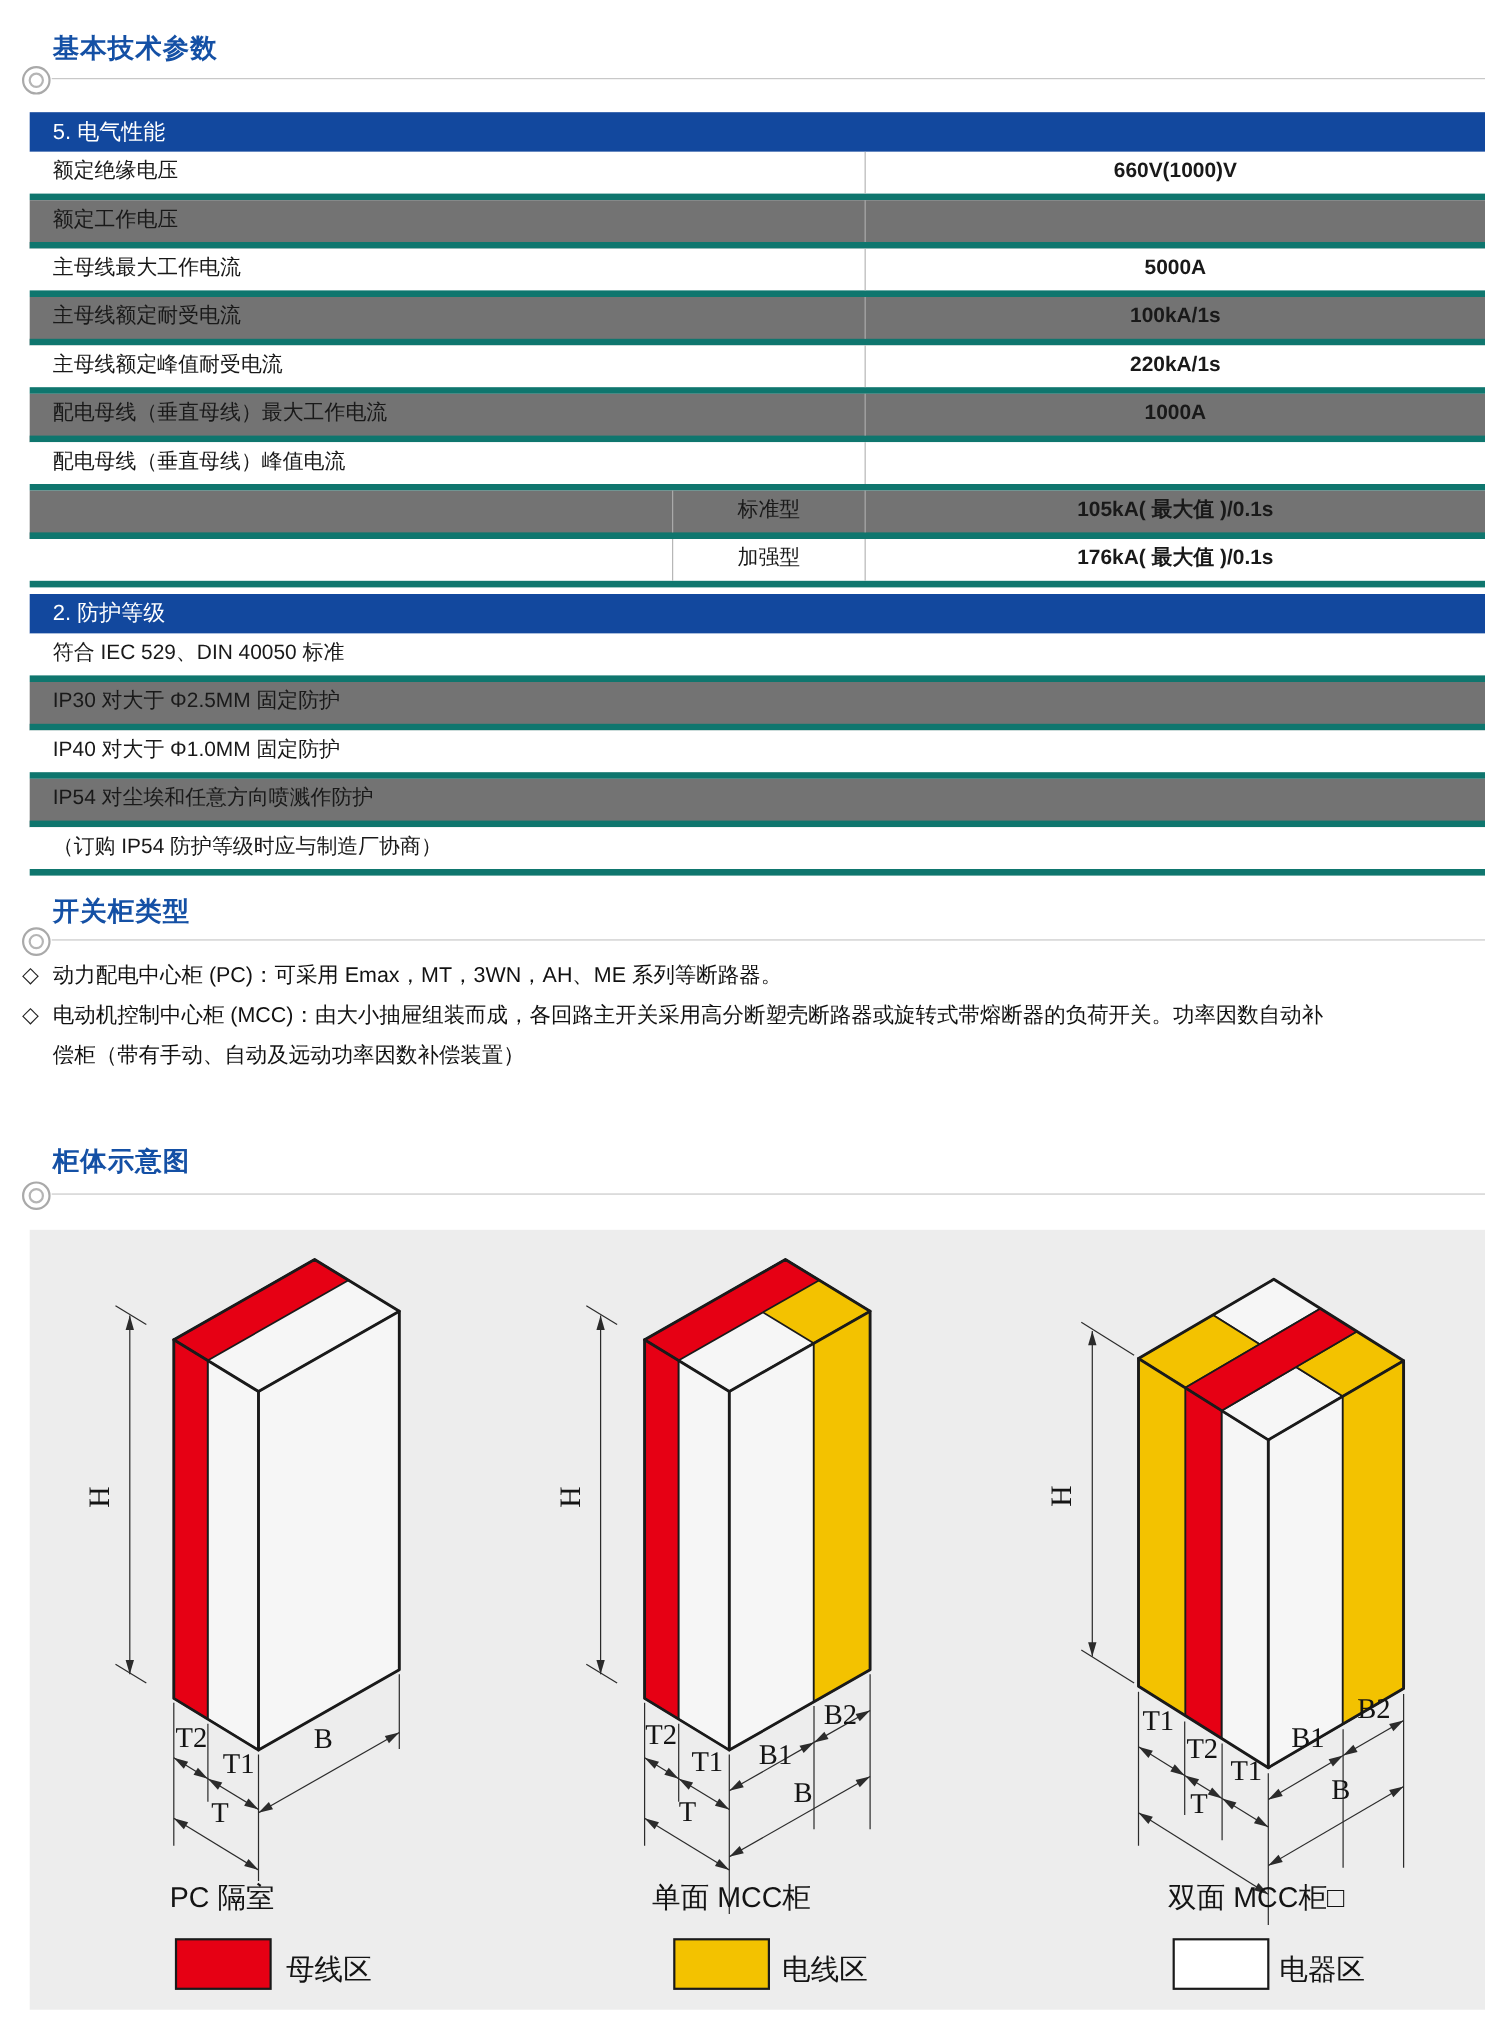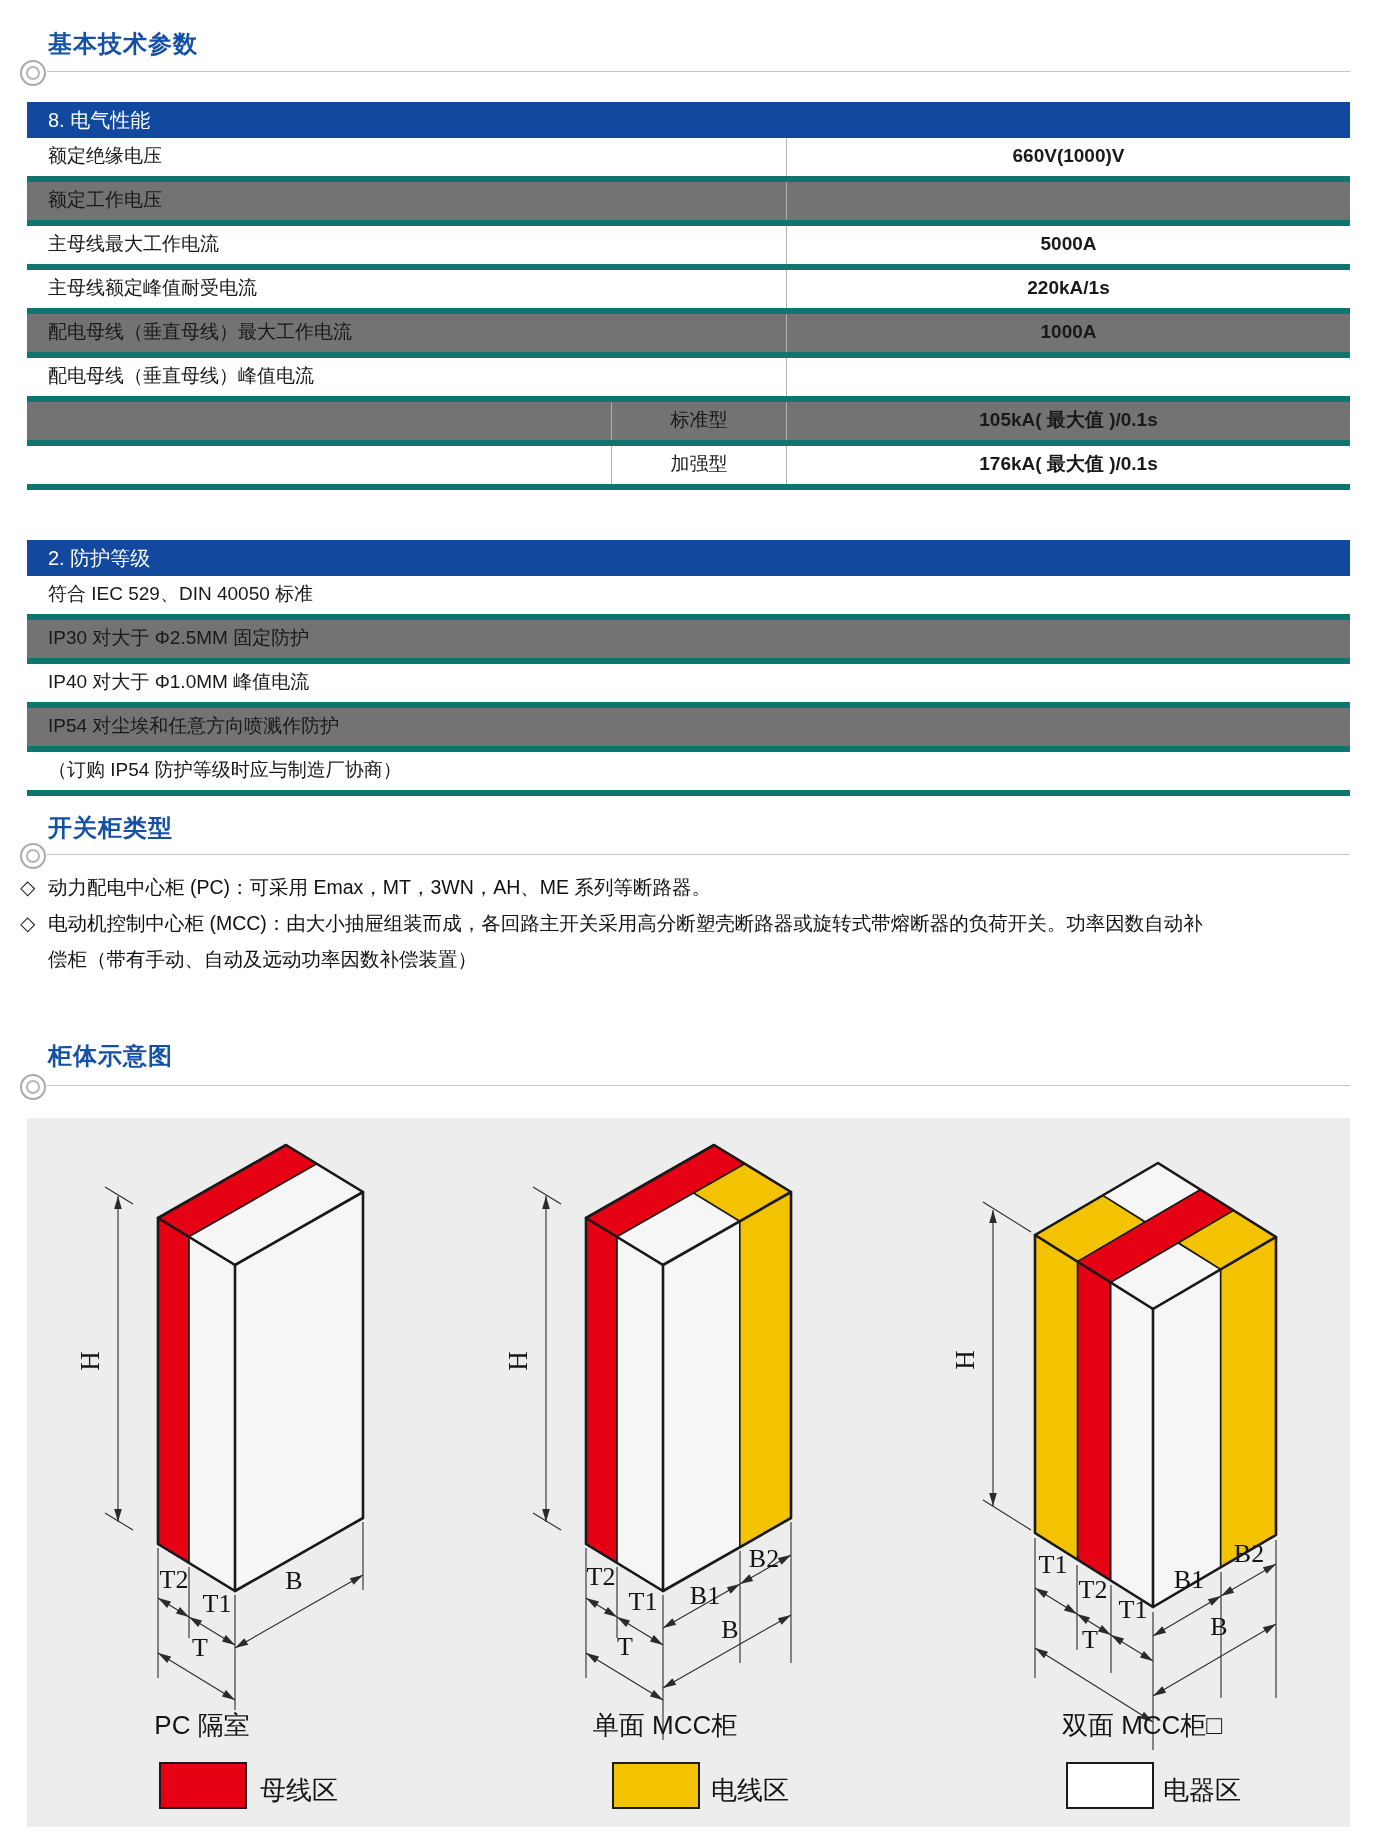"8. 电气性能" div.tbar { text: 8 -> 5 }
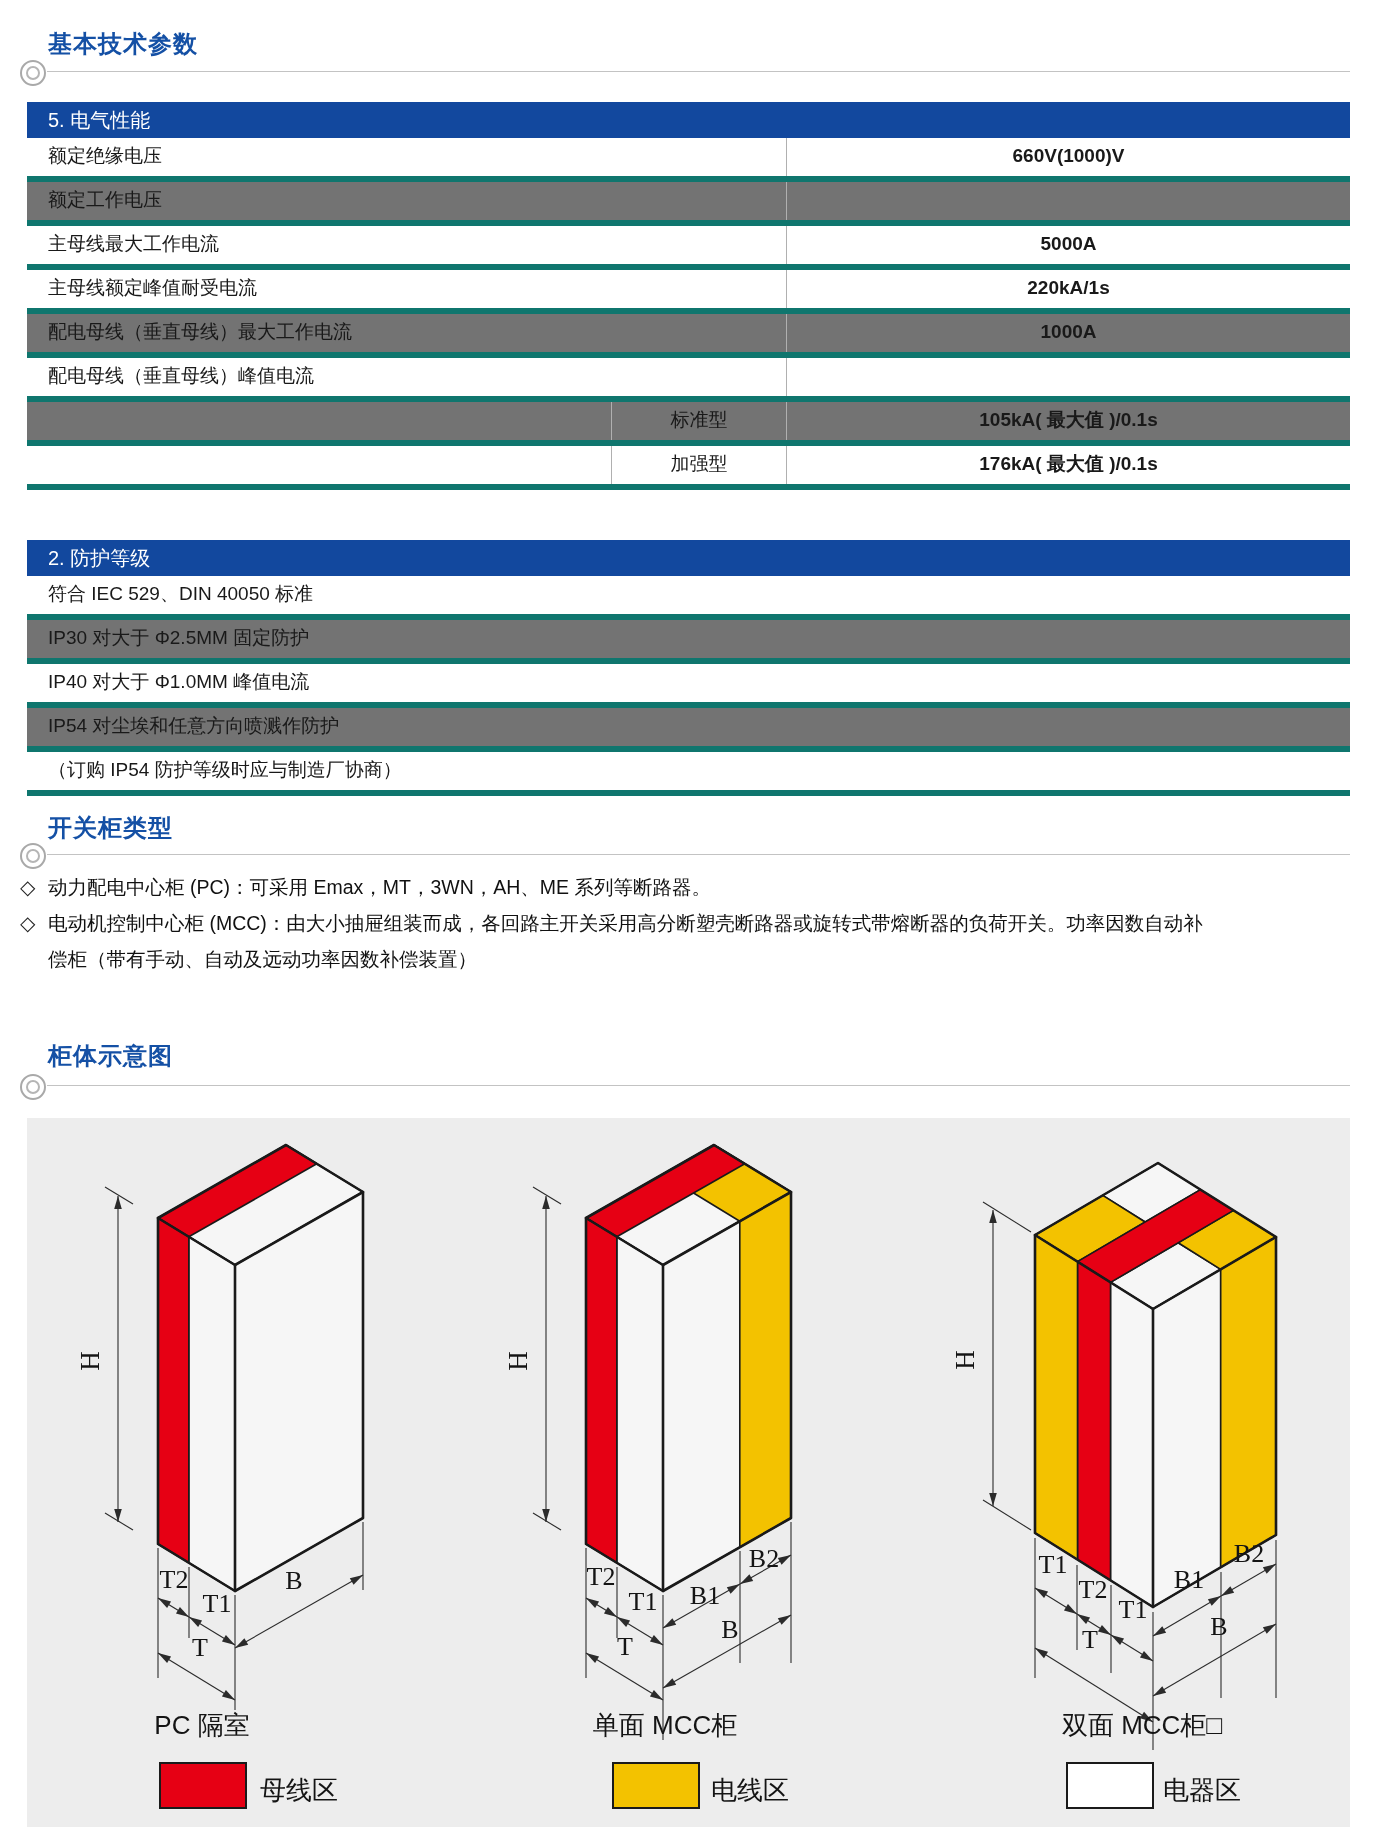"主母线额定耐受电流" div.trow { html: none -> <div> <div>主母线额定耐受电流</div> <div>100kA/1s</div> </div> }
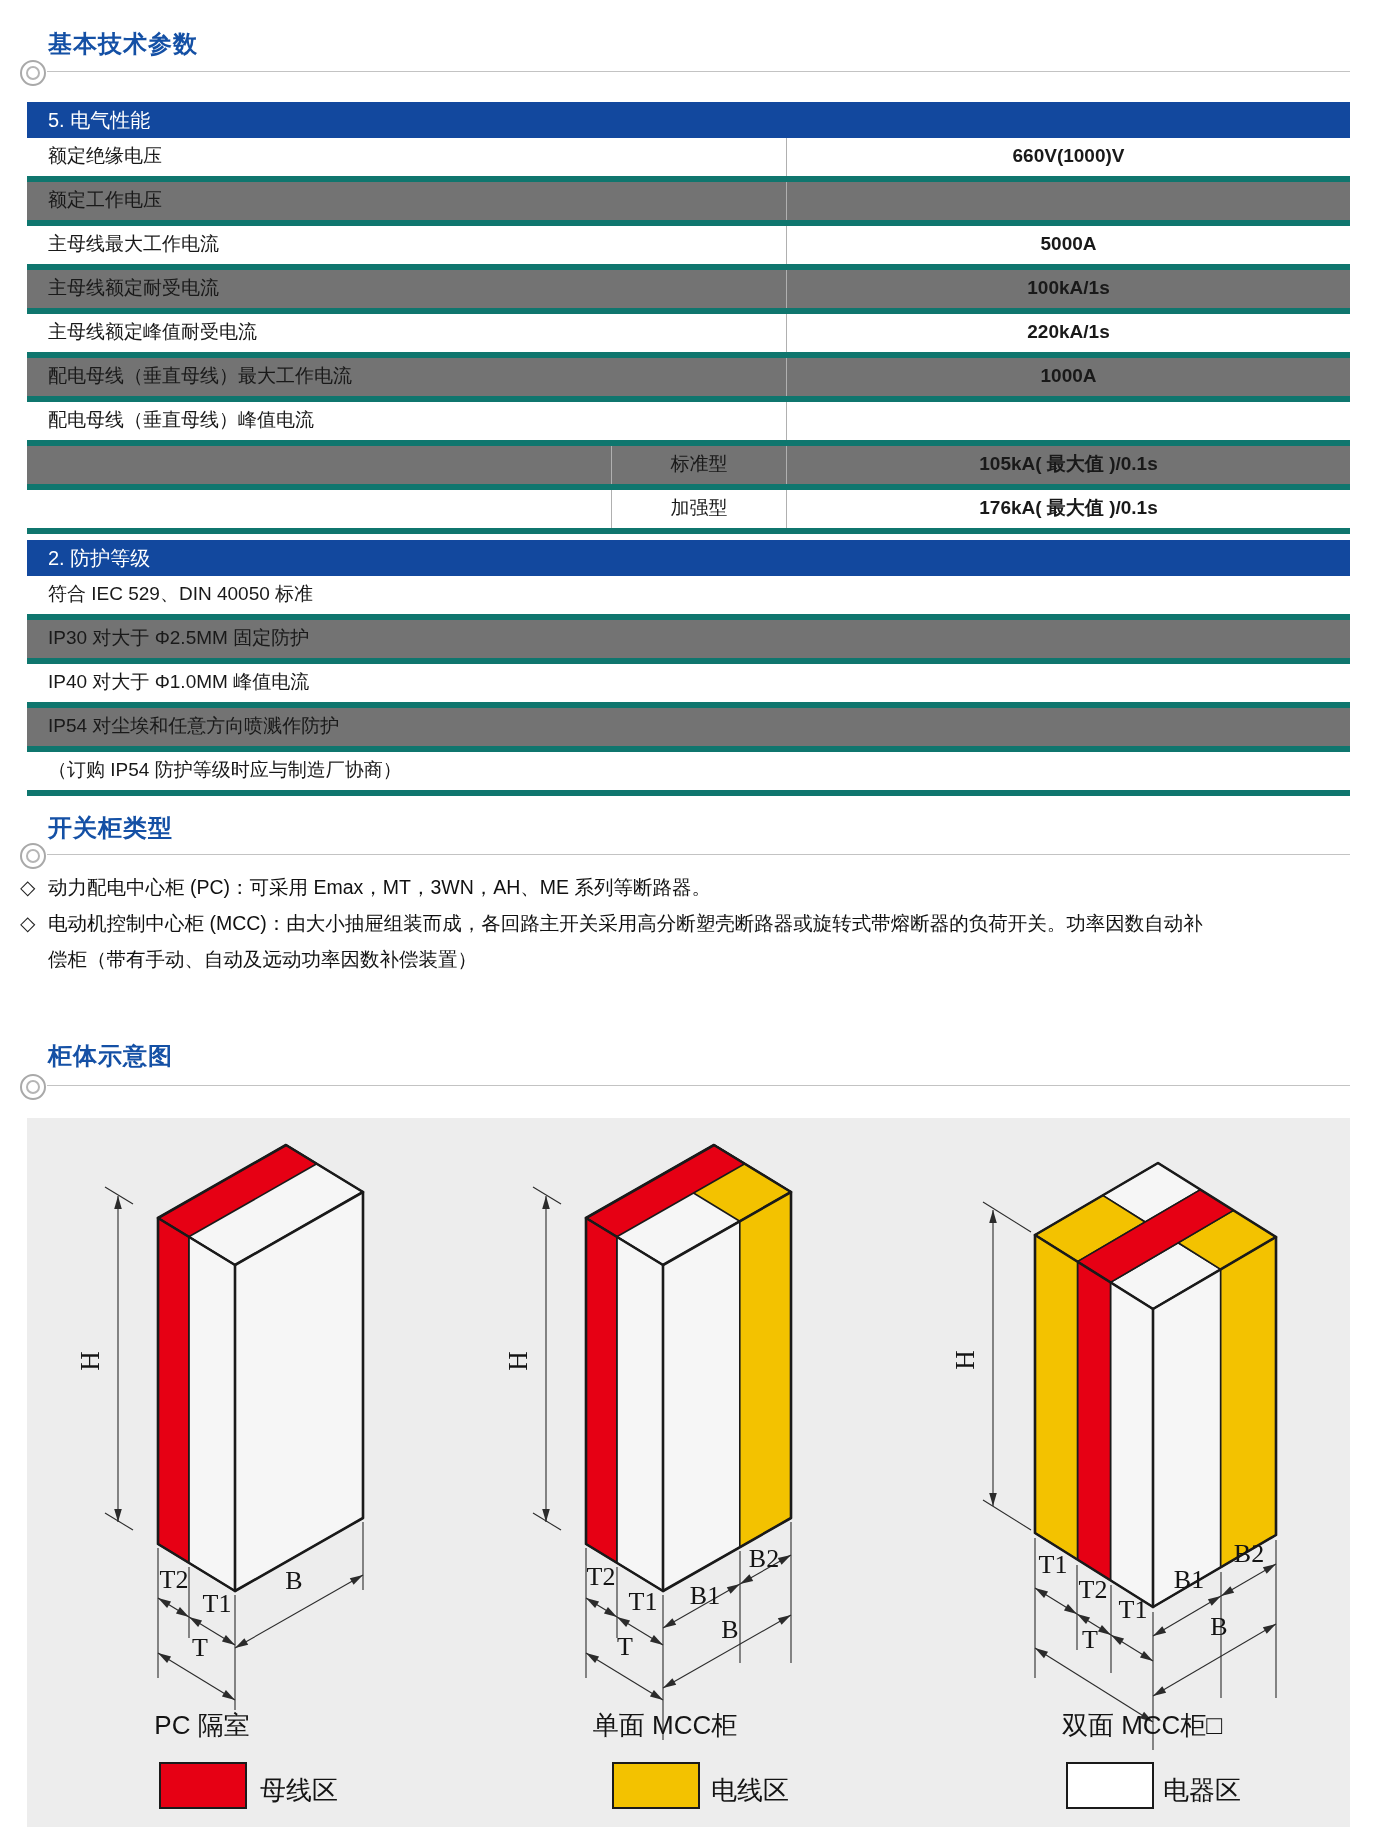"IP40 对大于 Φ1.0MM 峰值电流" div.cell-full { text: 峰值电流 -> 固定防护 }
